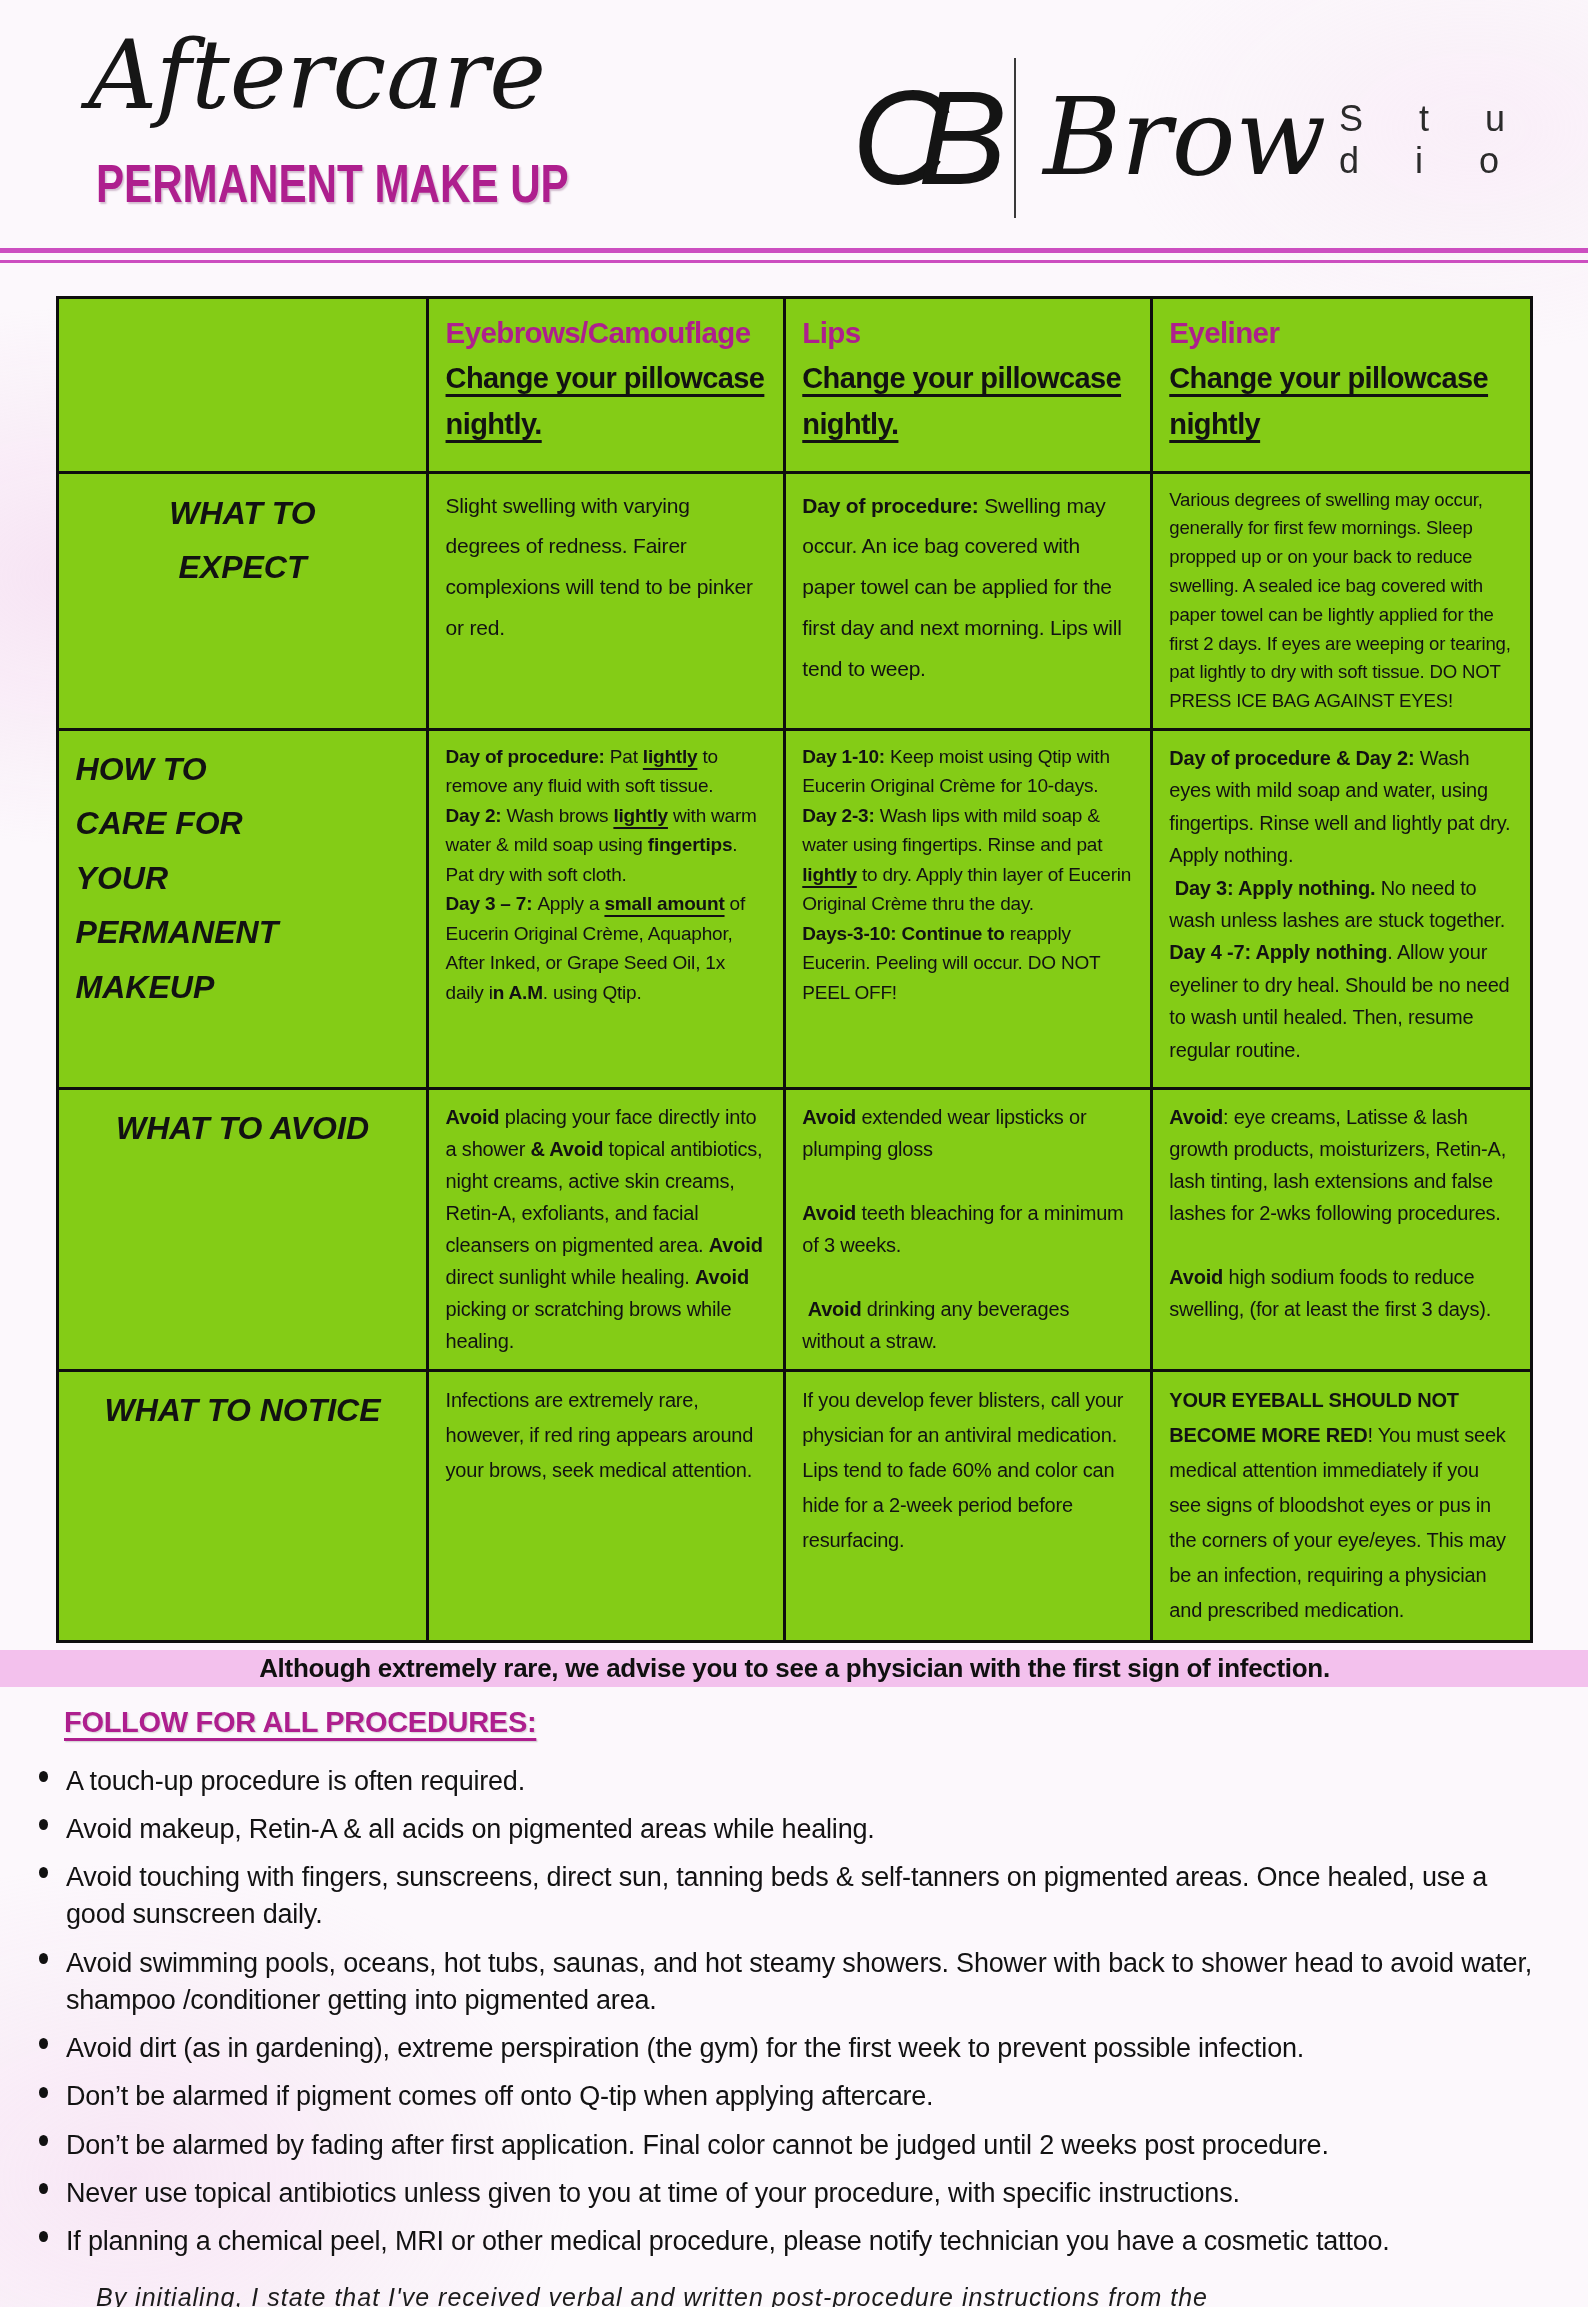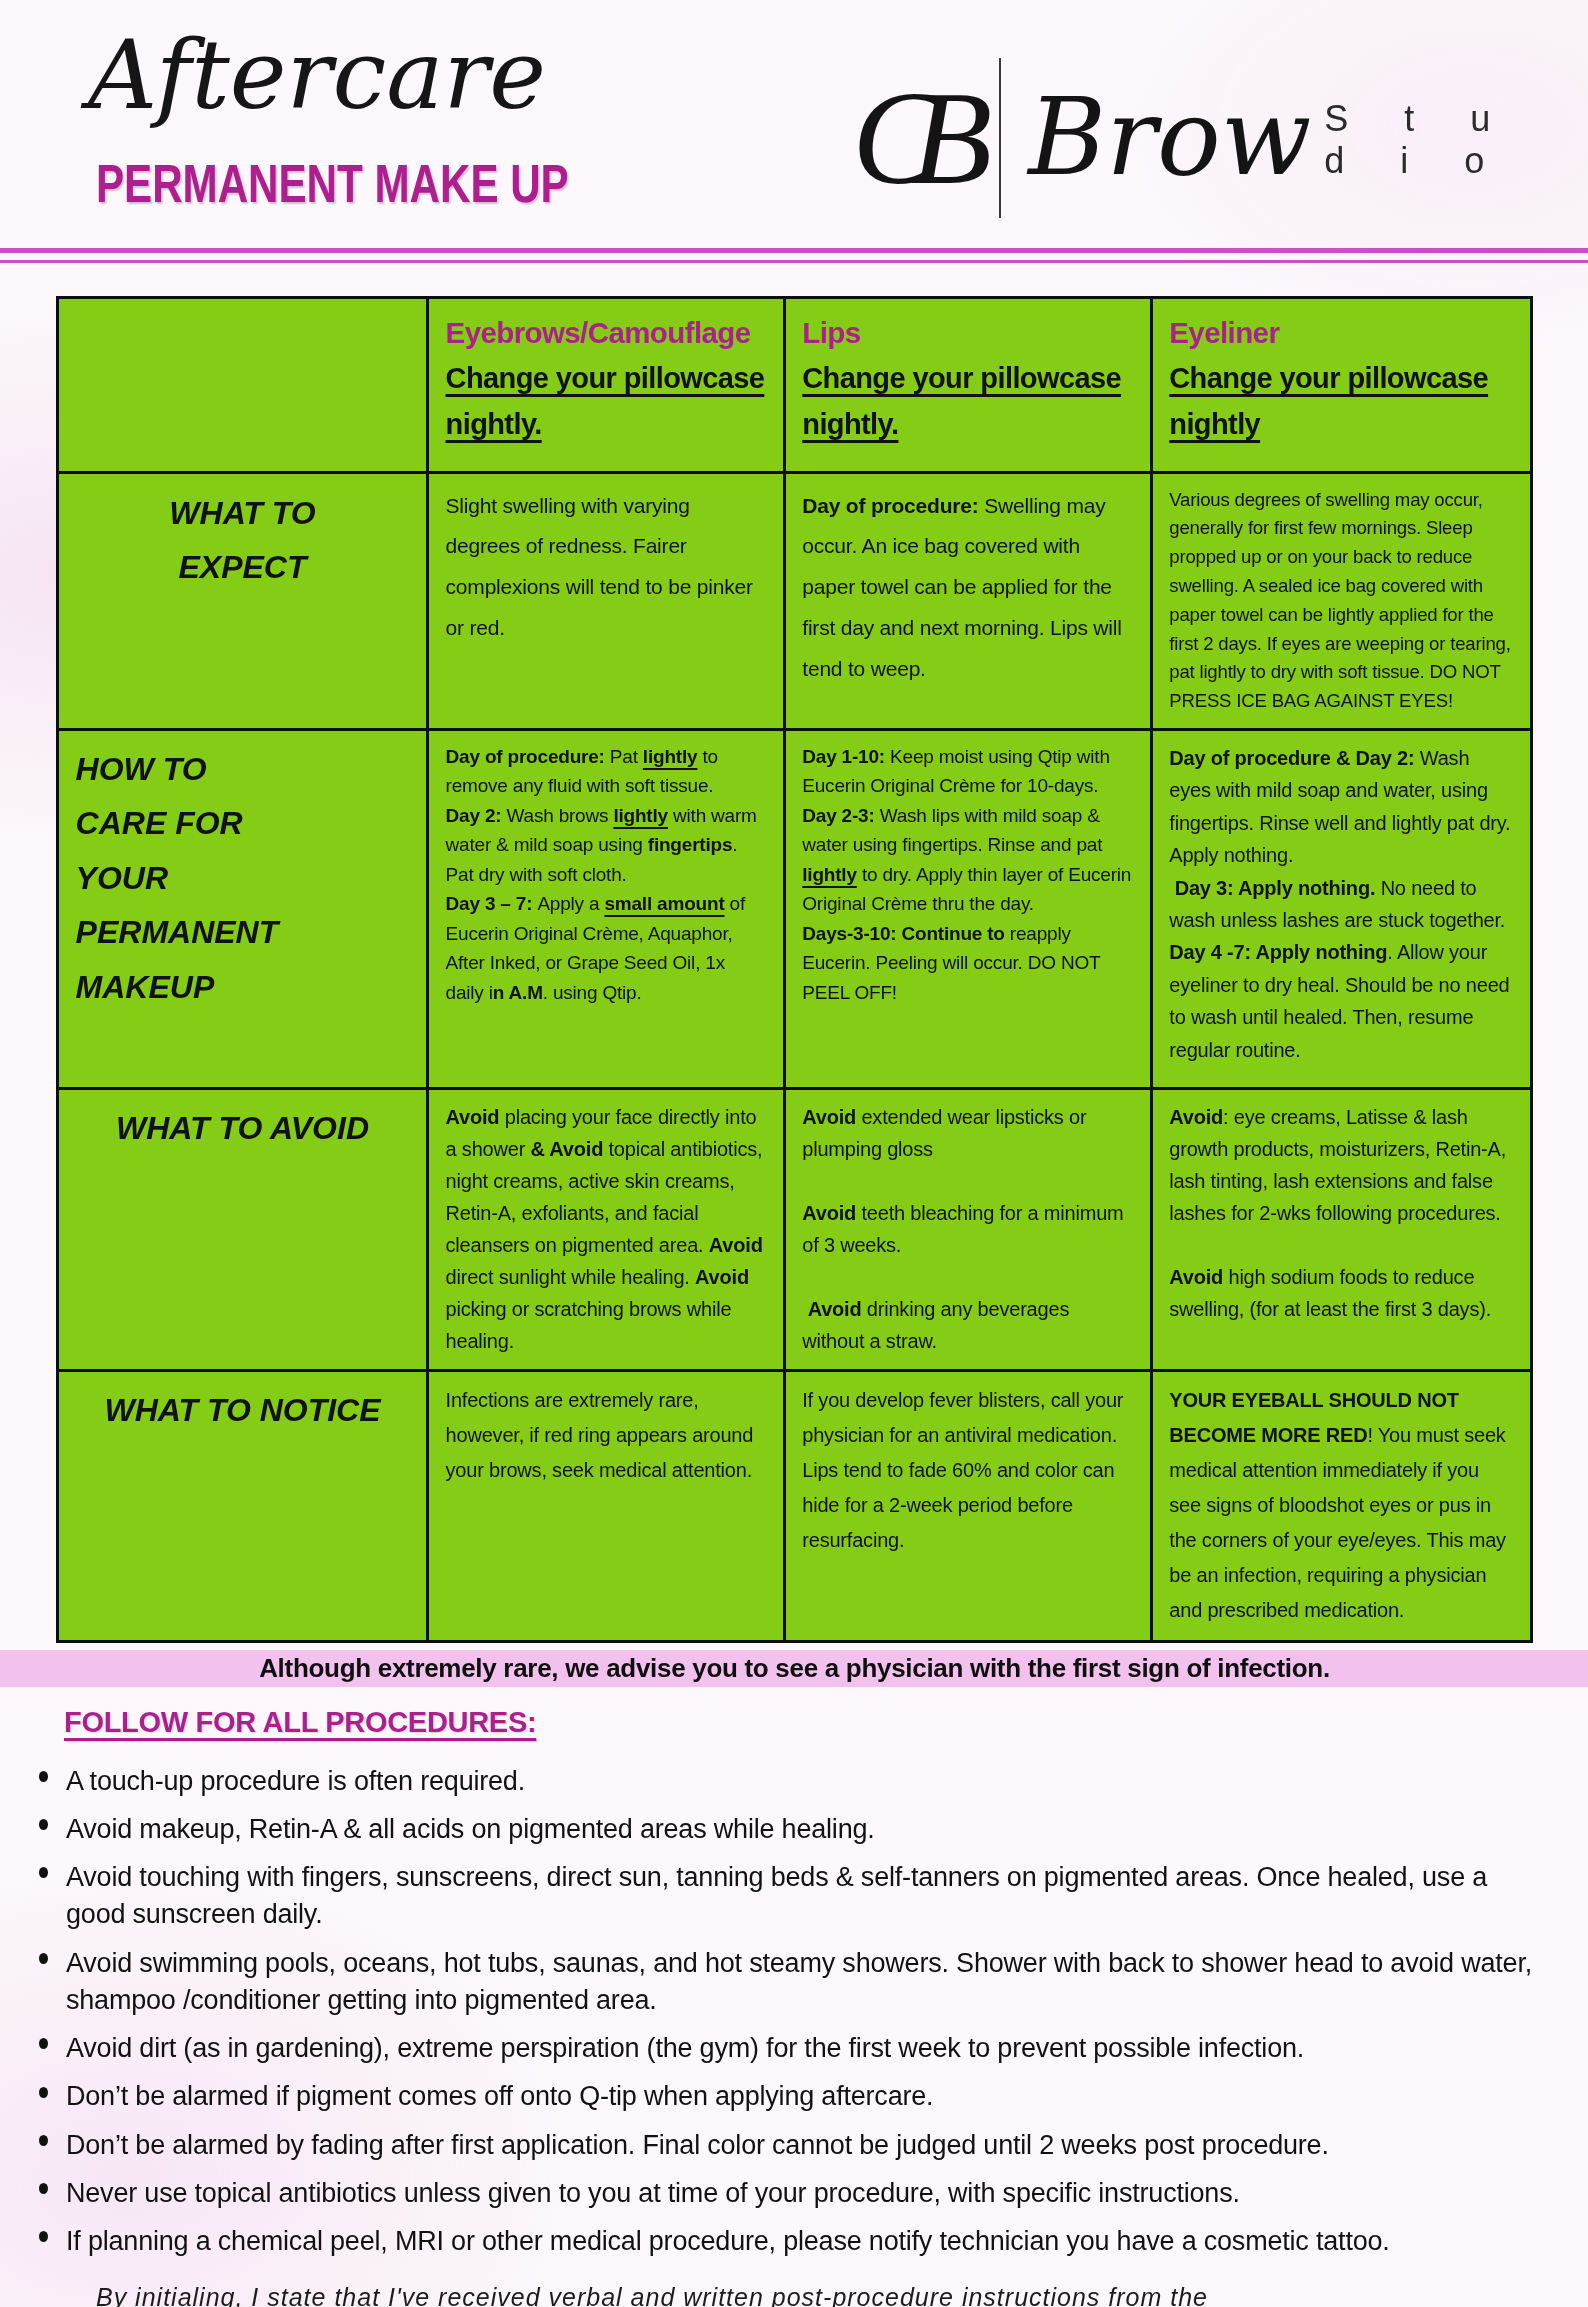"CB" .logo-monogram { font-family: Liberation Serif, serif -> Liberation Sans, sans-serif }
